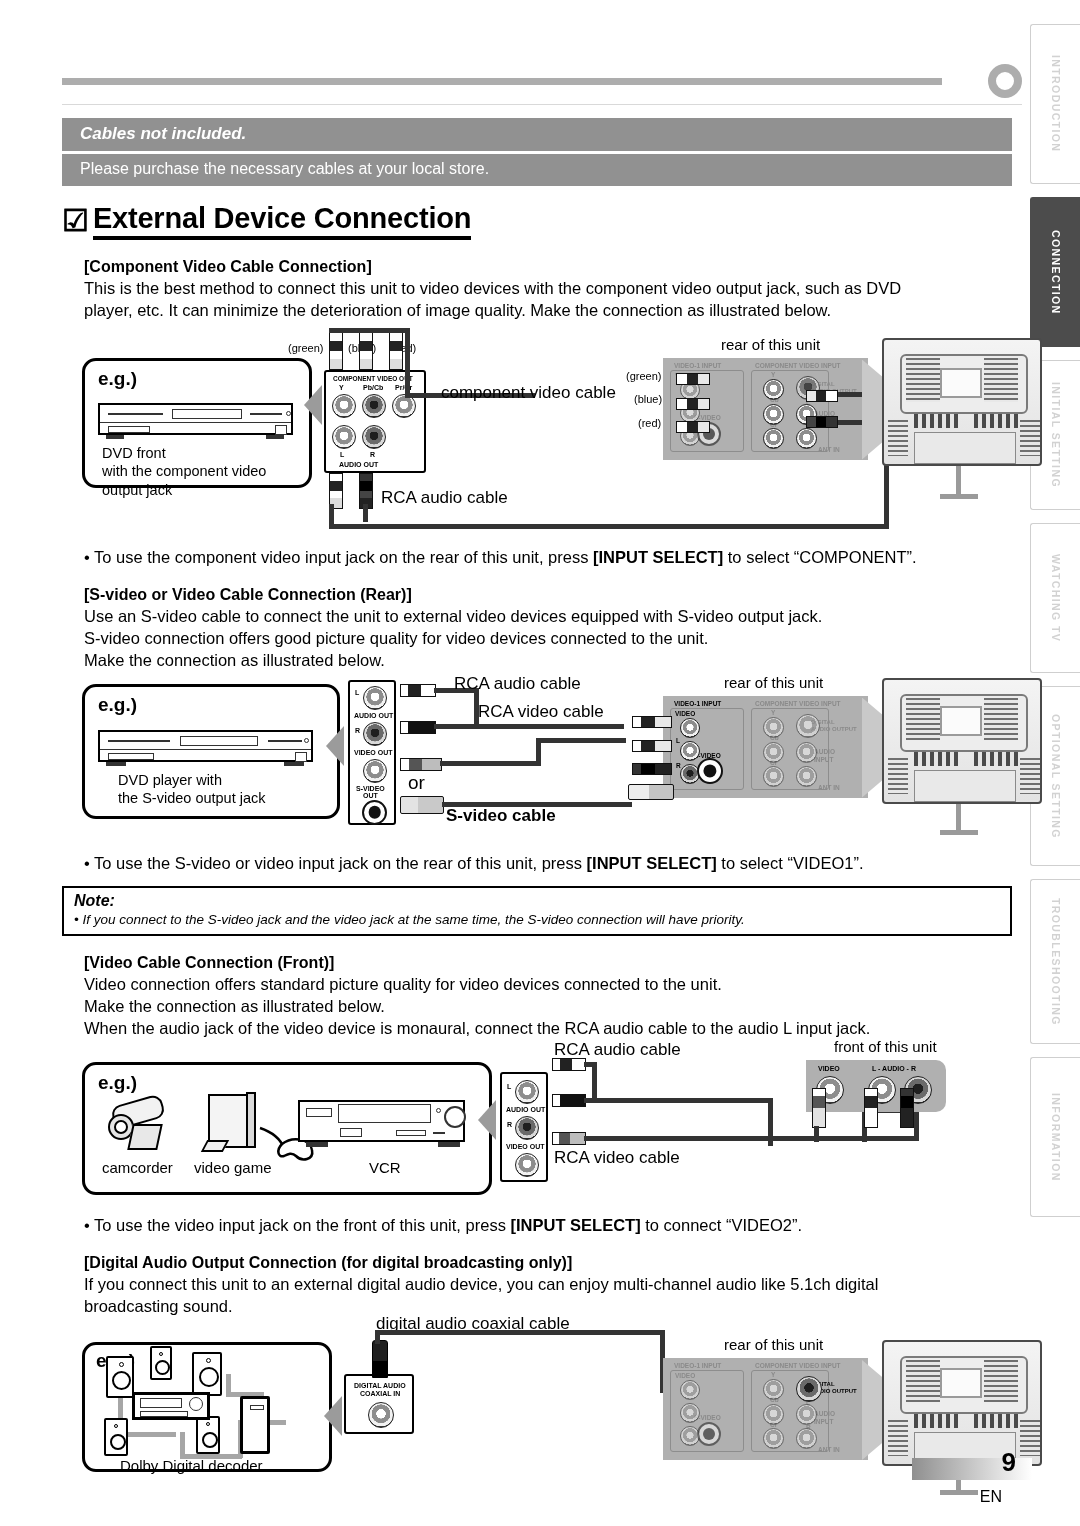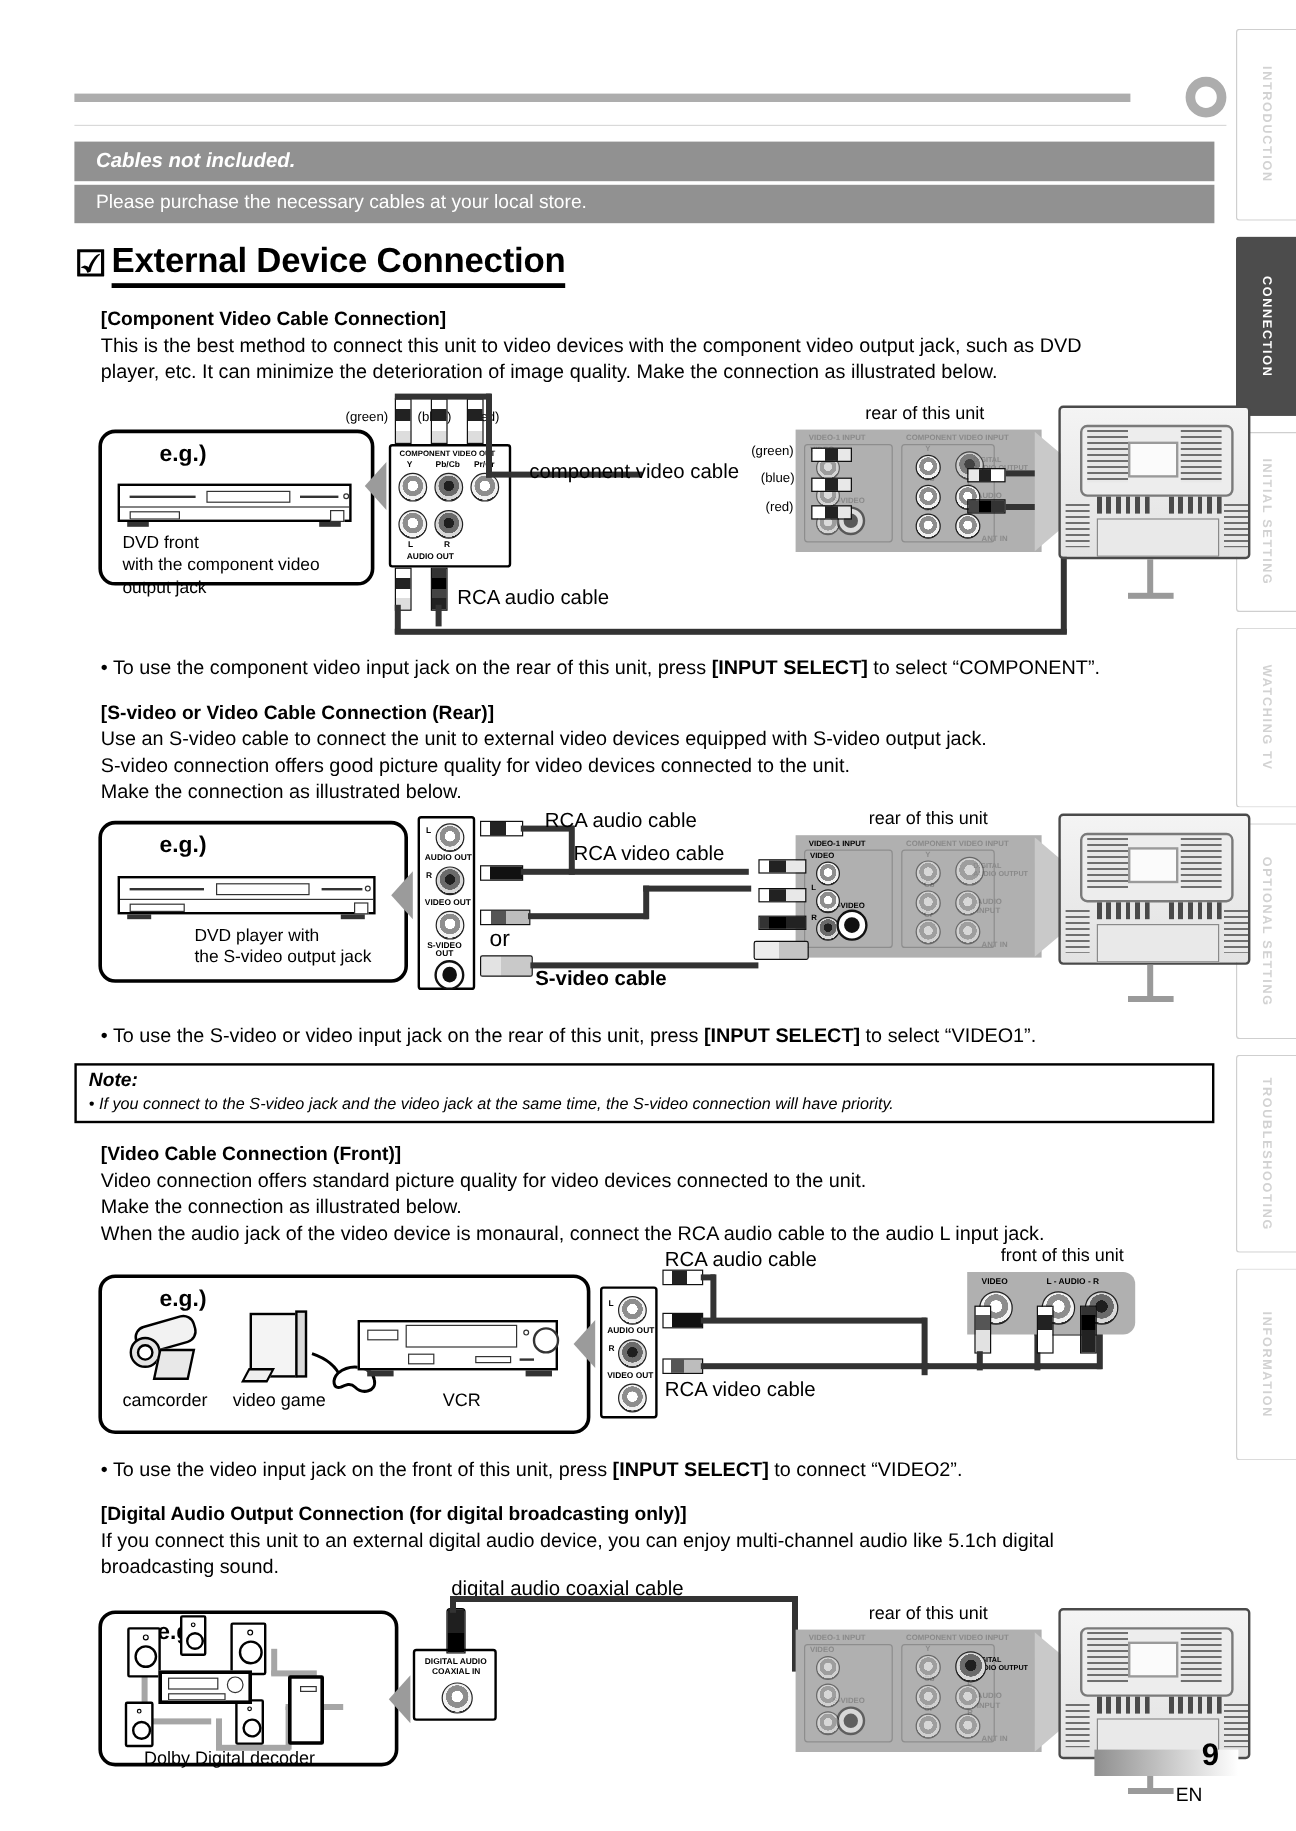"e.g.)" .eg-label { margin-left: 35px -> none }
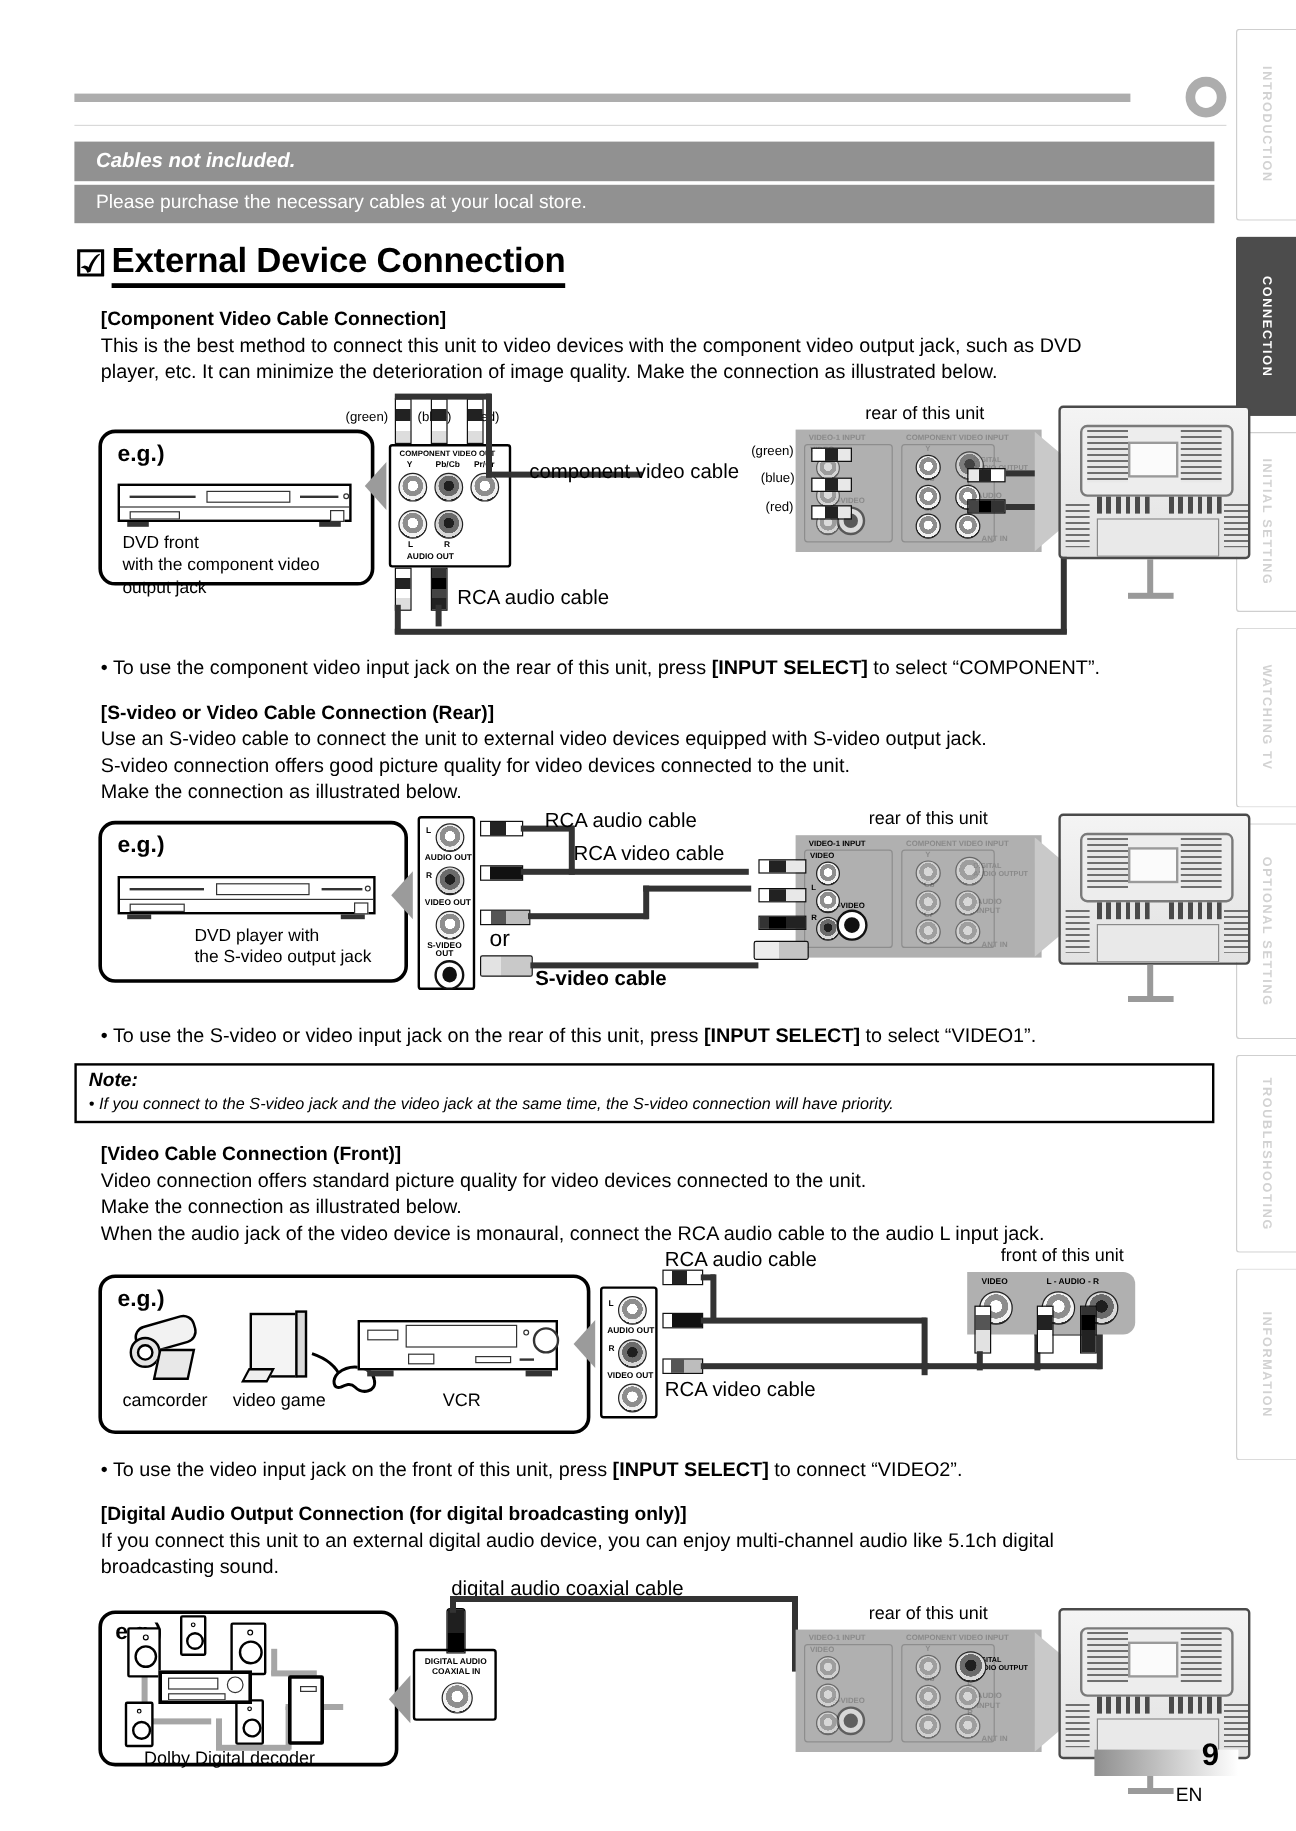"DVD player with" div.dev-caption { margin-left: 44px -> none }
